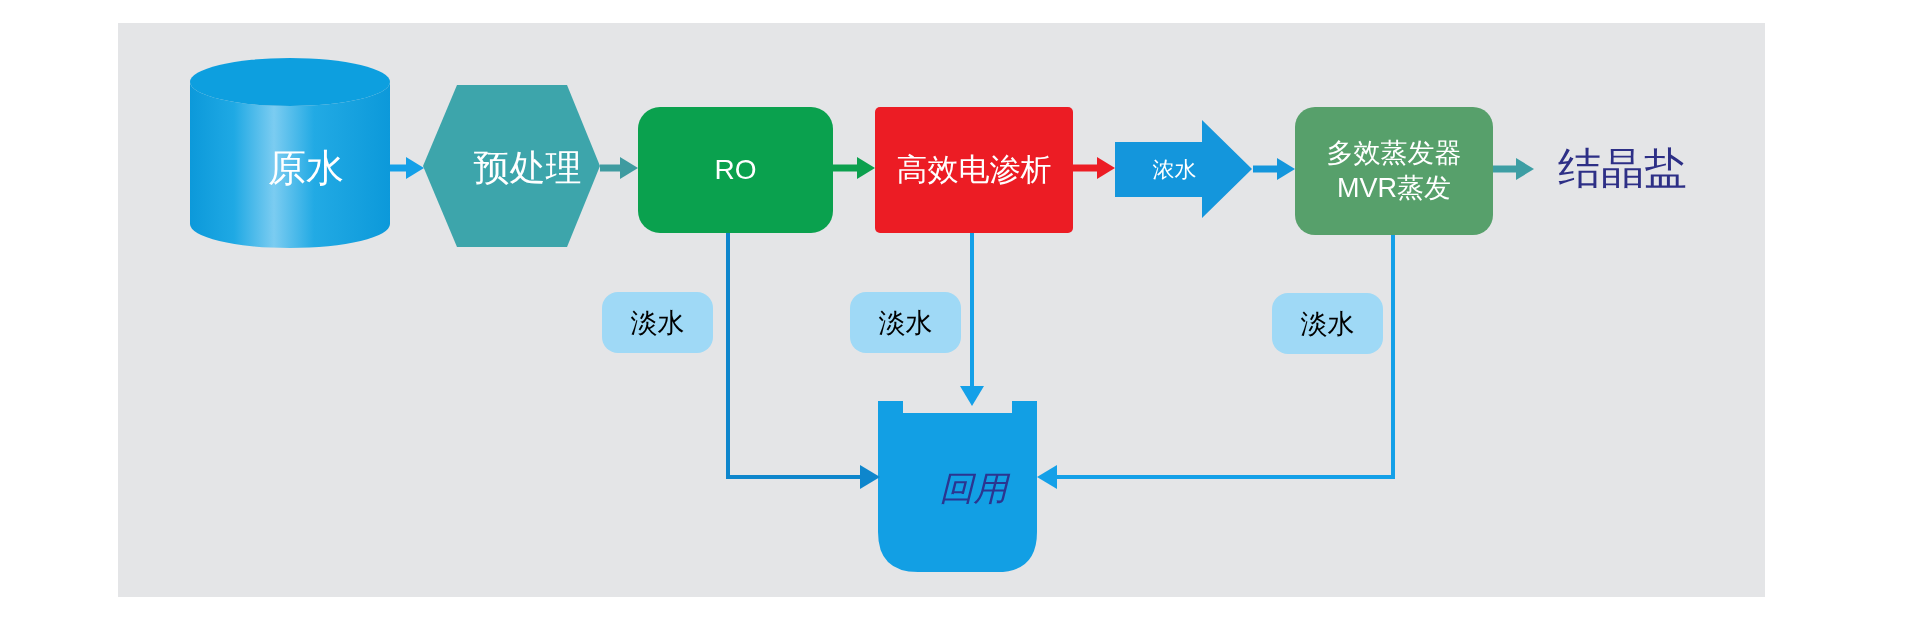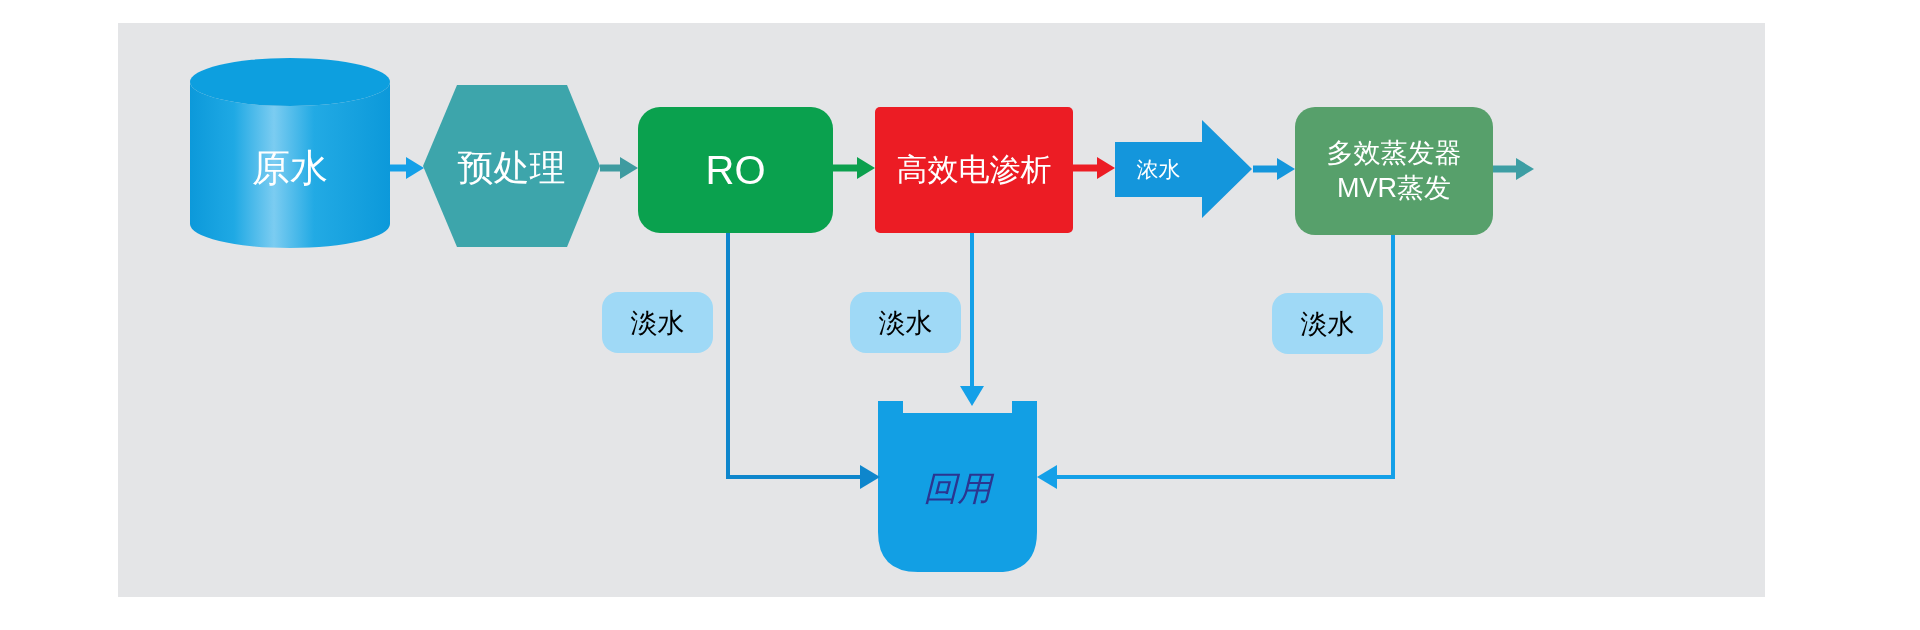"原水" .txt { padding-left: none -> 16px }
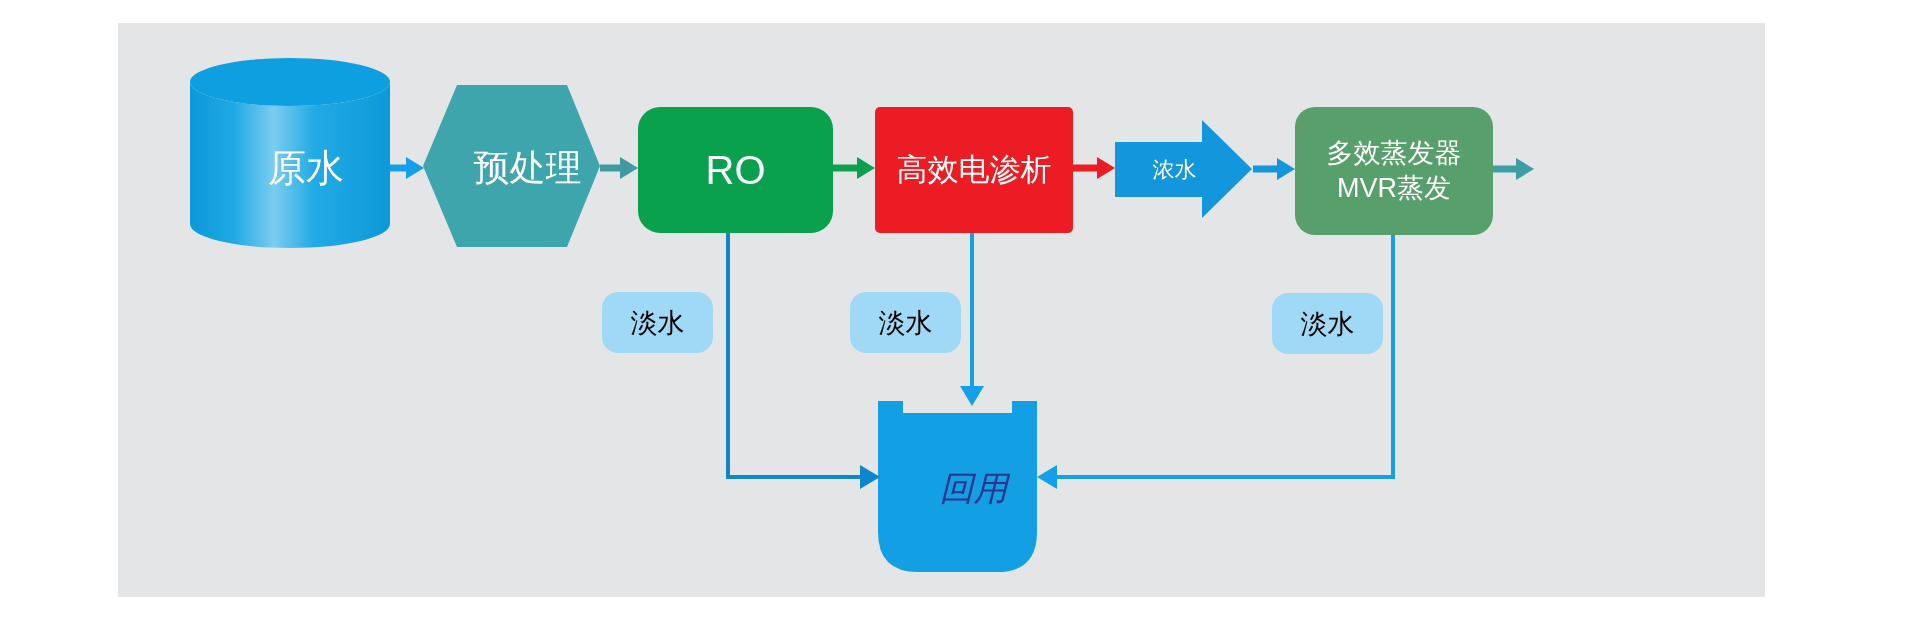"RO" #ro-box { font-size: 40px -> 28px }
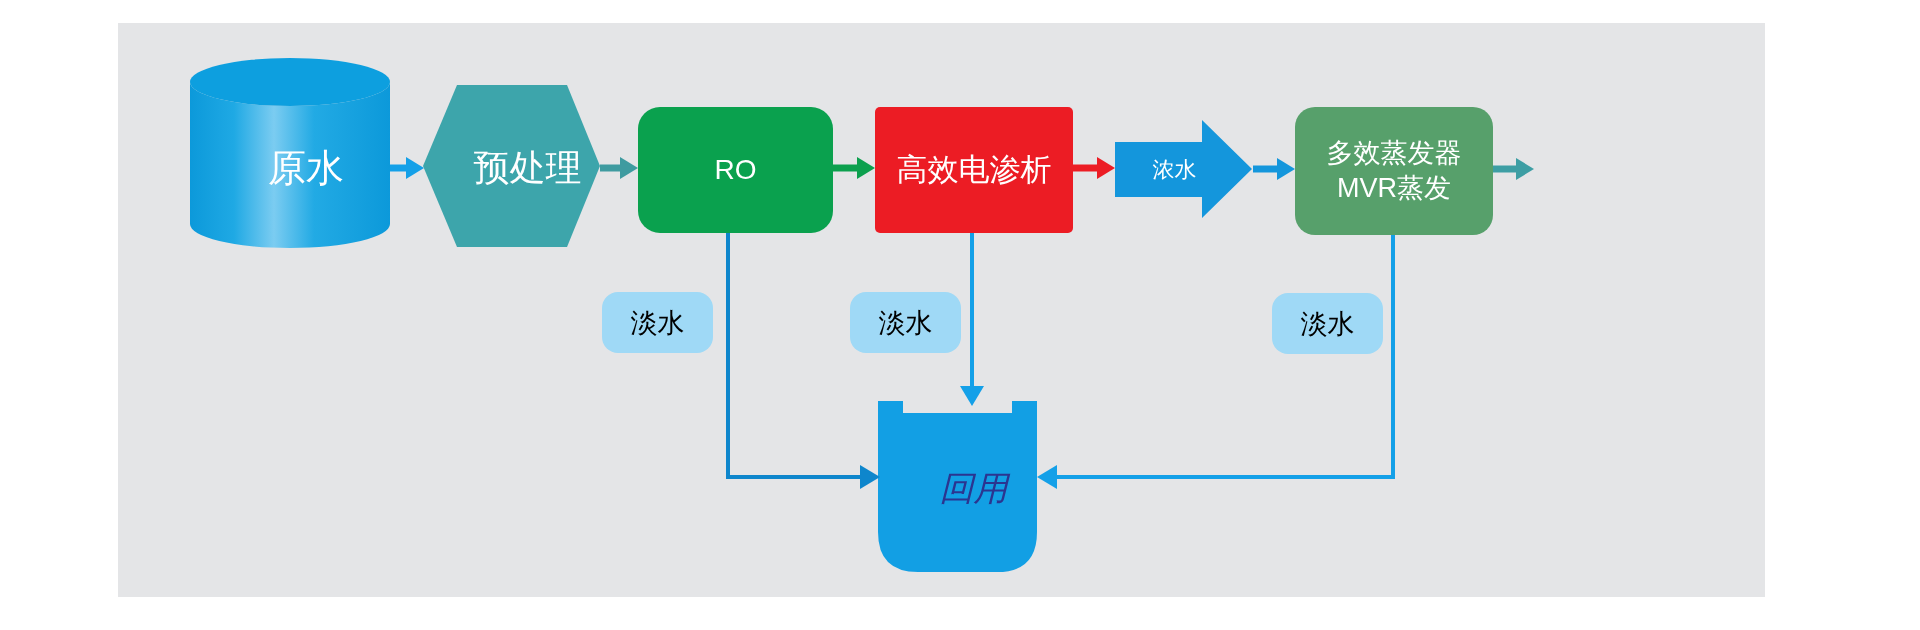"结晶盐" div.txt { html: none -> <div>结晶盐</div> }
